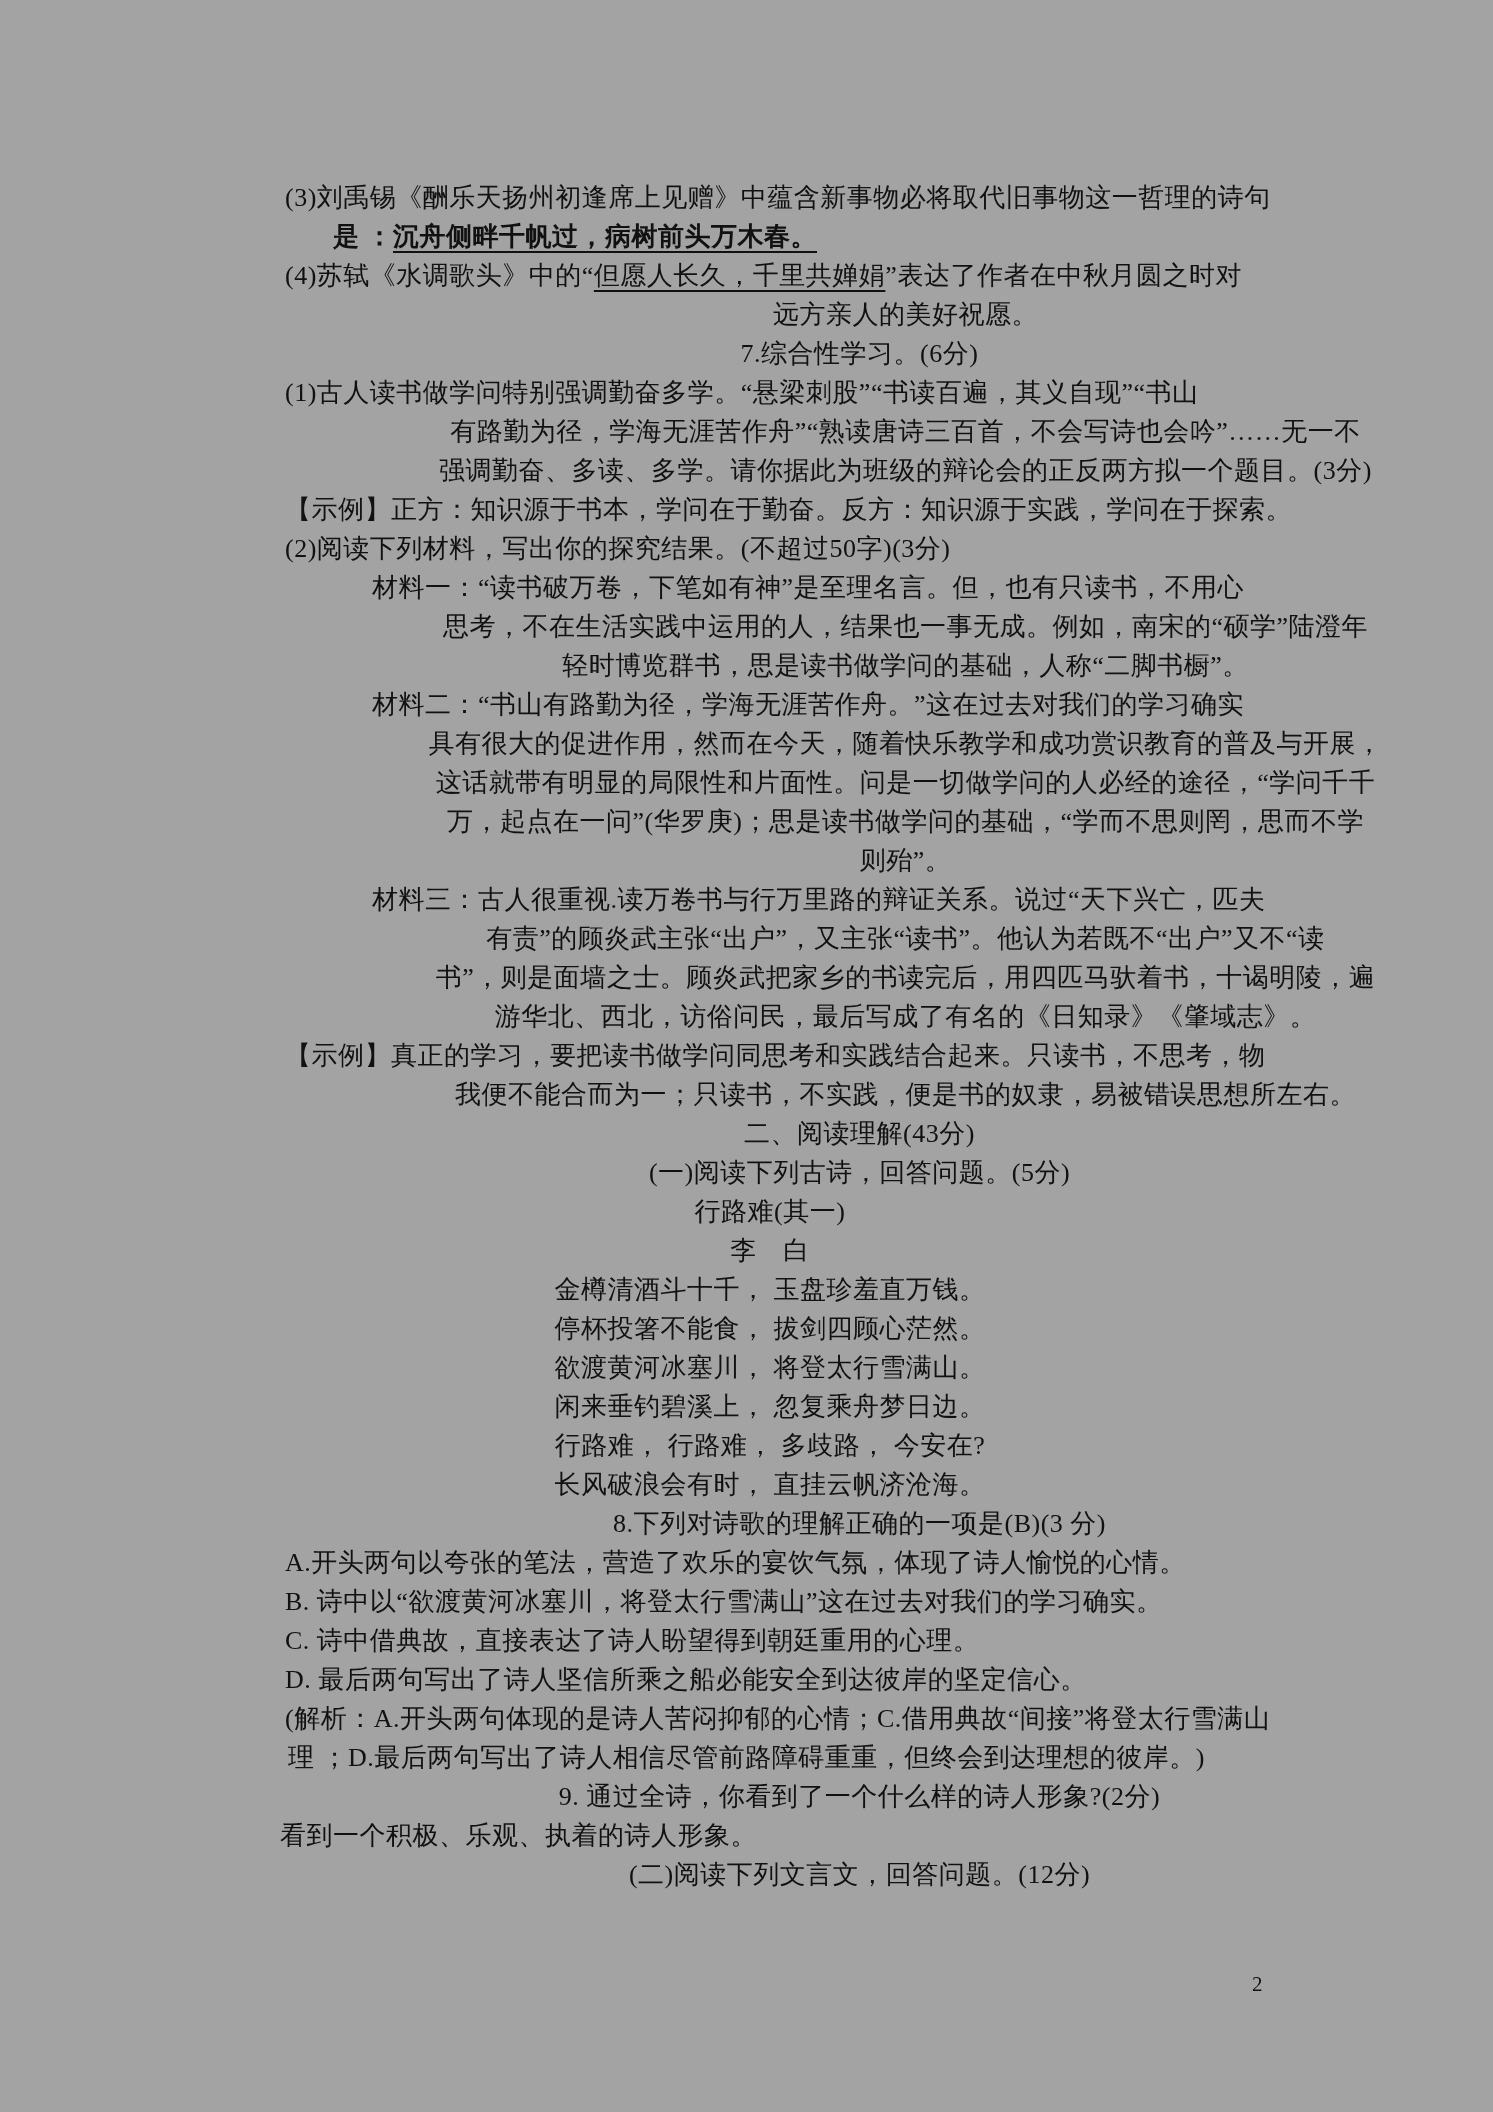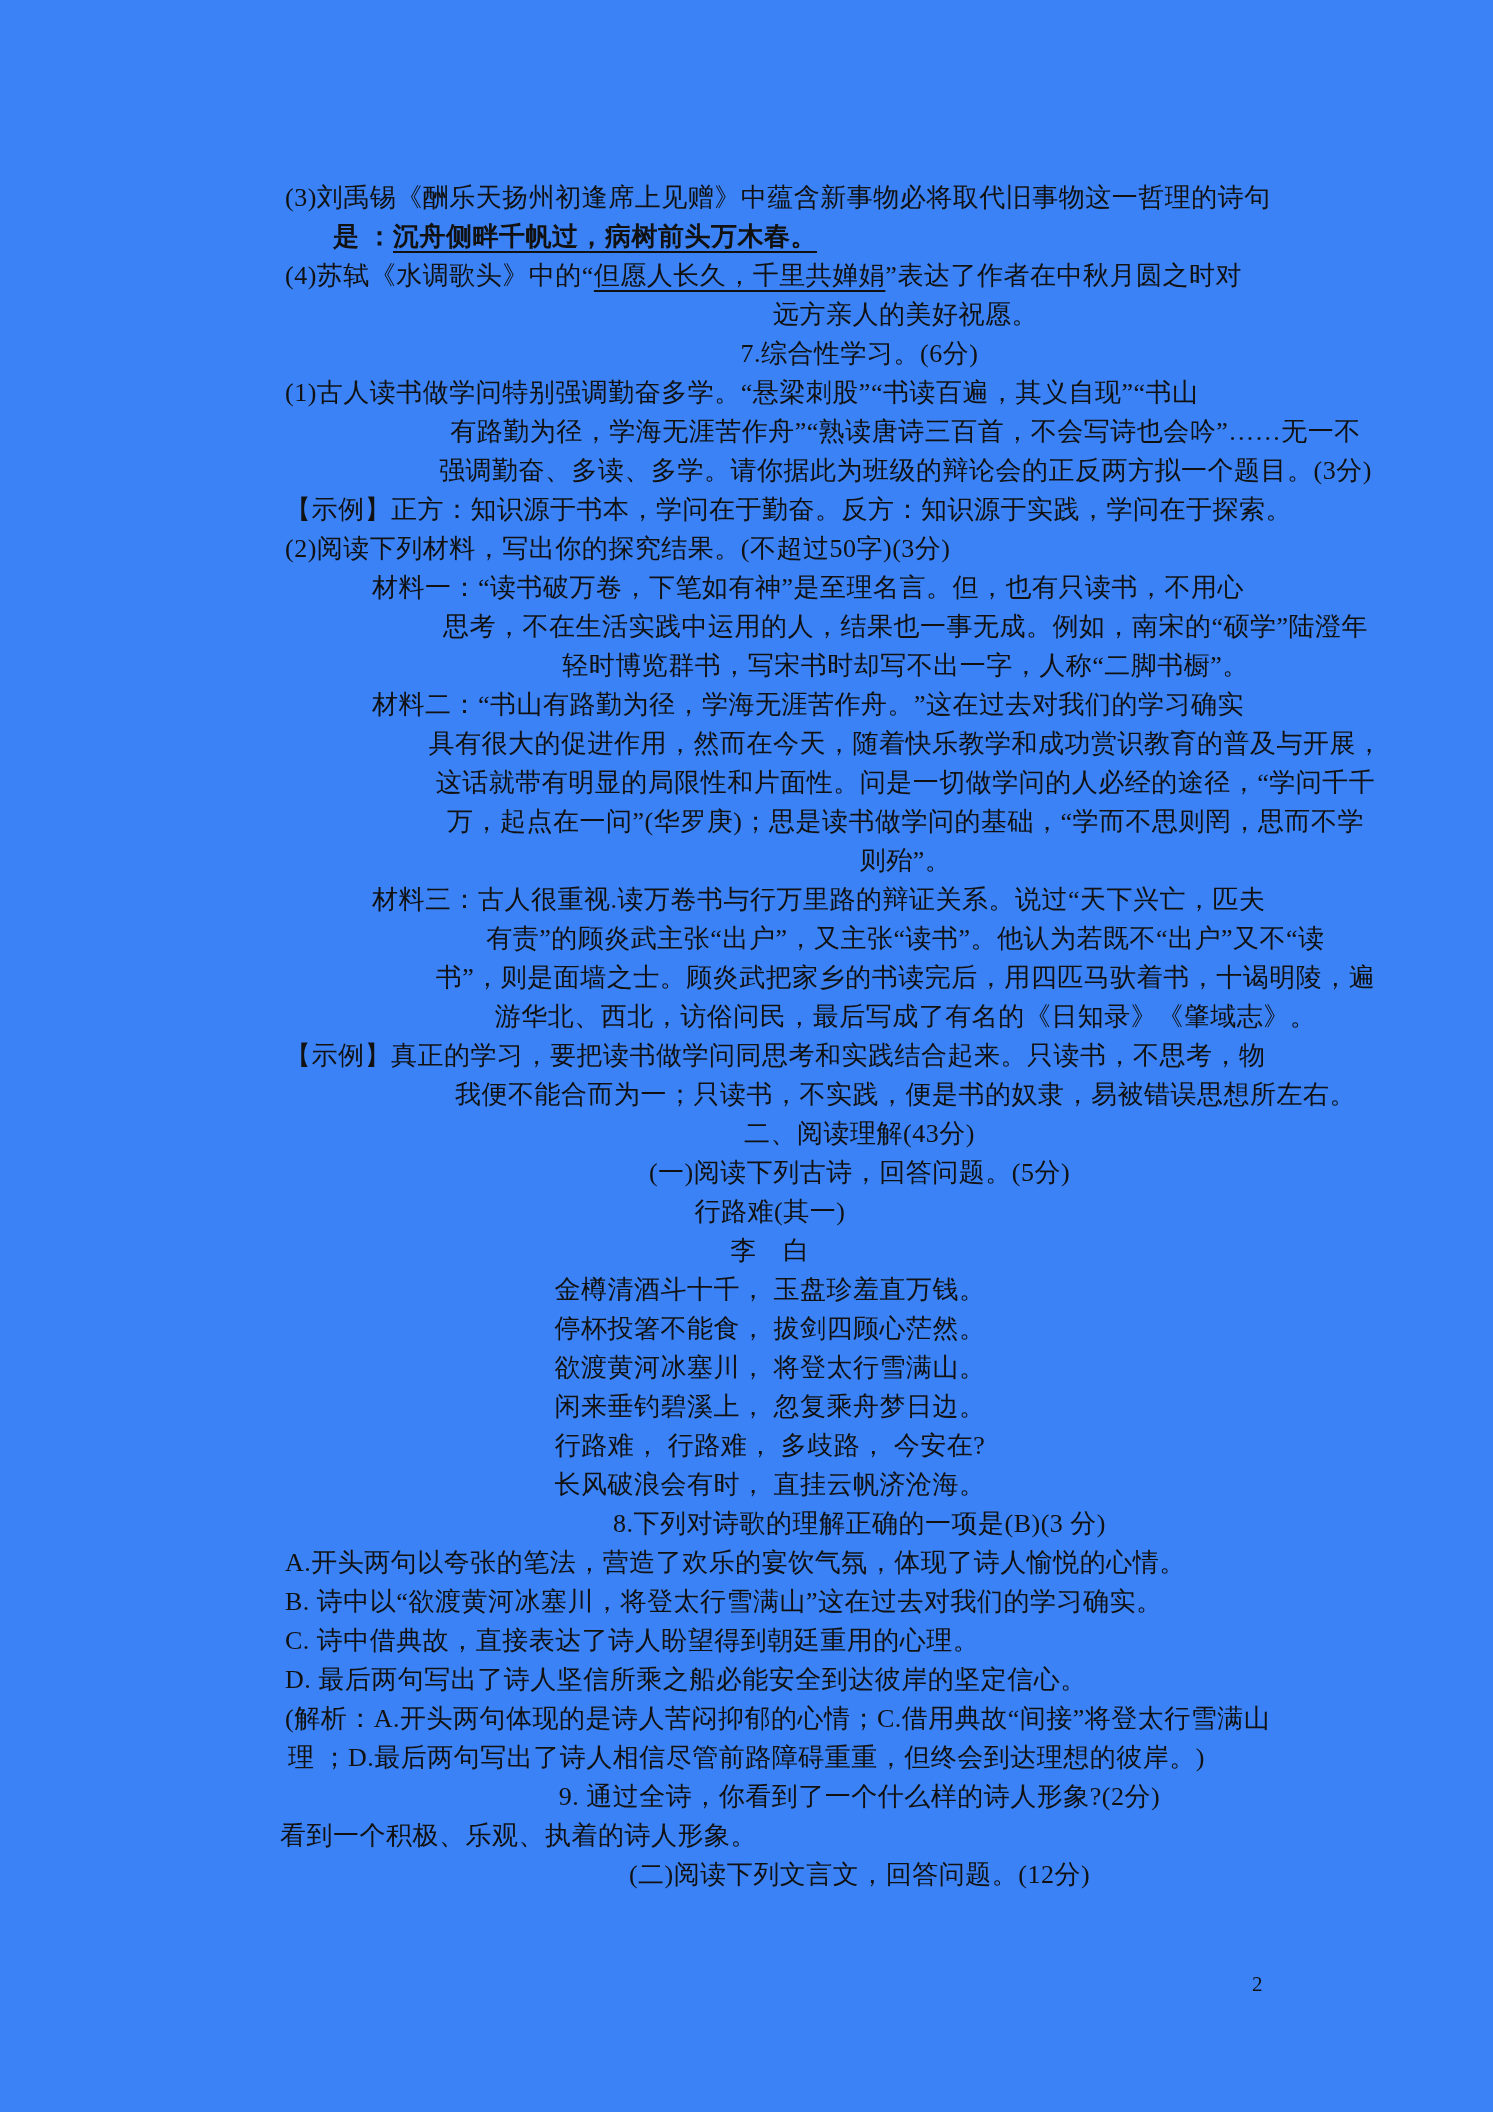"(3)刘禹锡《酬乐天扬州初逢席上见赠》中蕴含新事物必将取代旧事物这一哲理的诗句" .page { background: #3b82f6 -> #a3a3a3 }
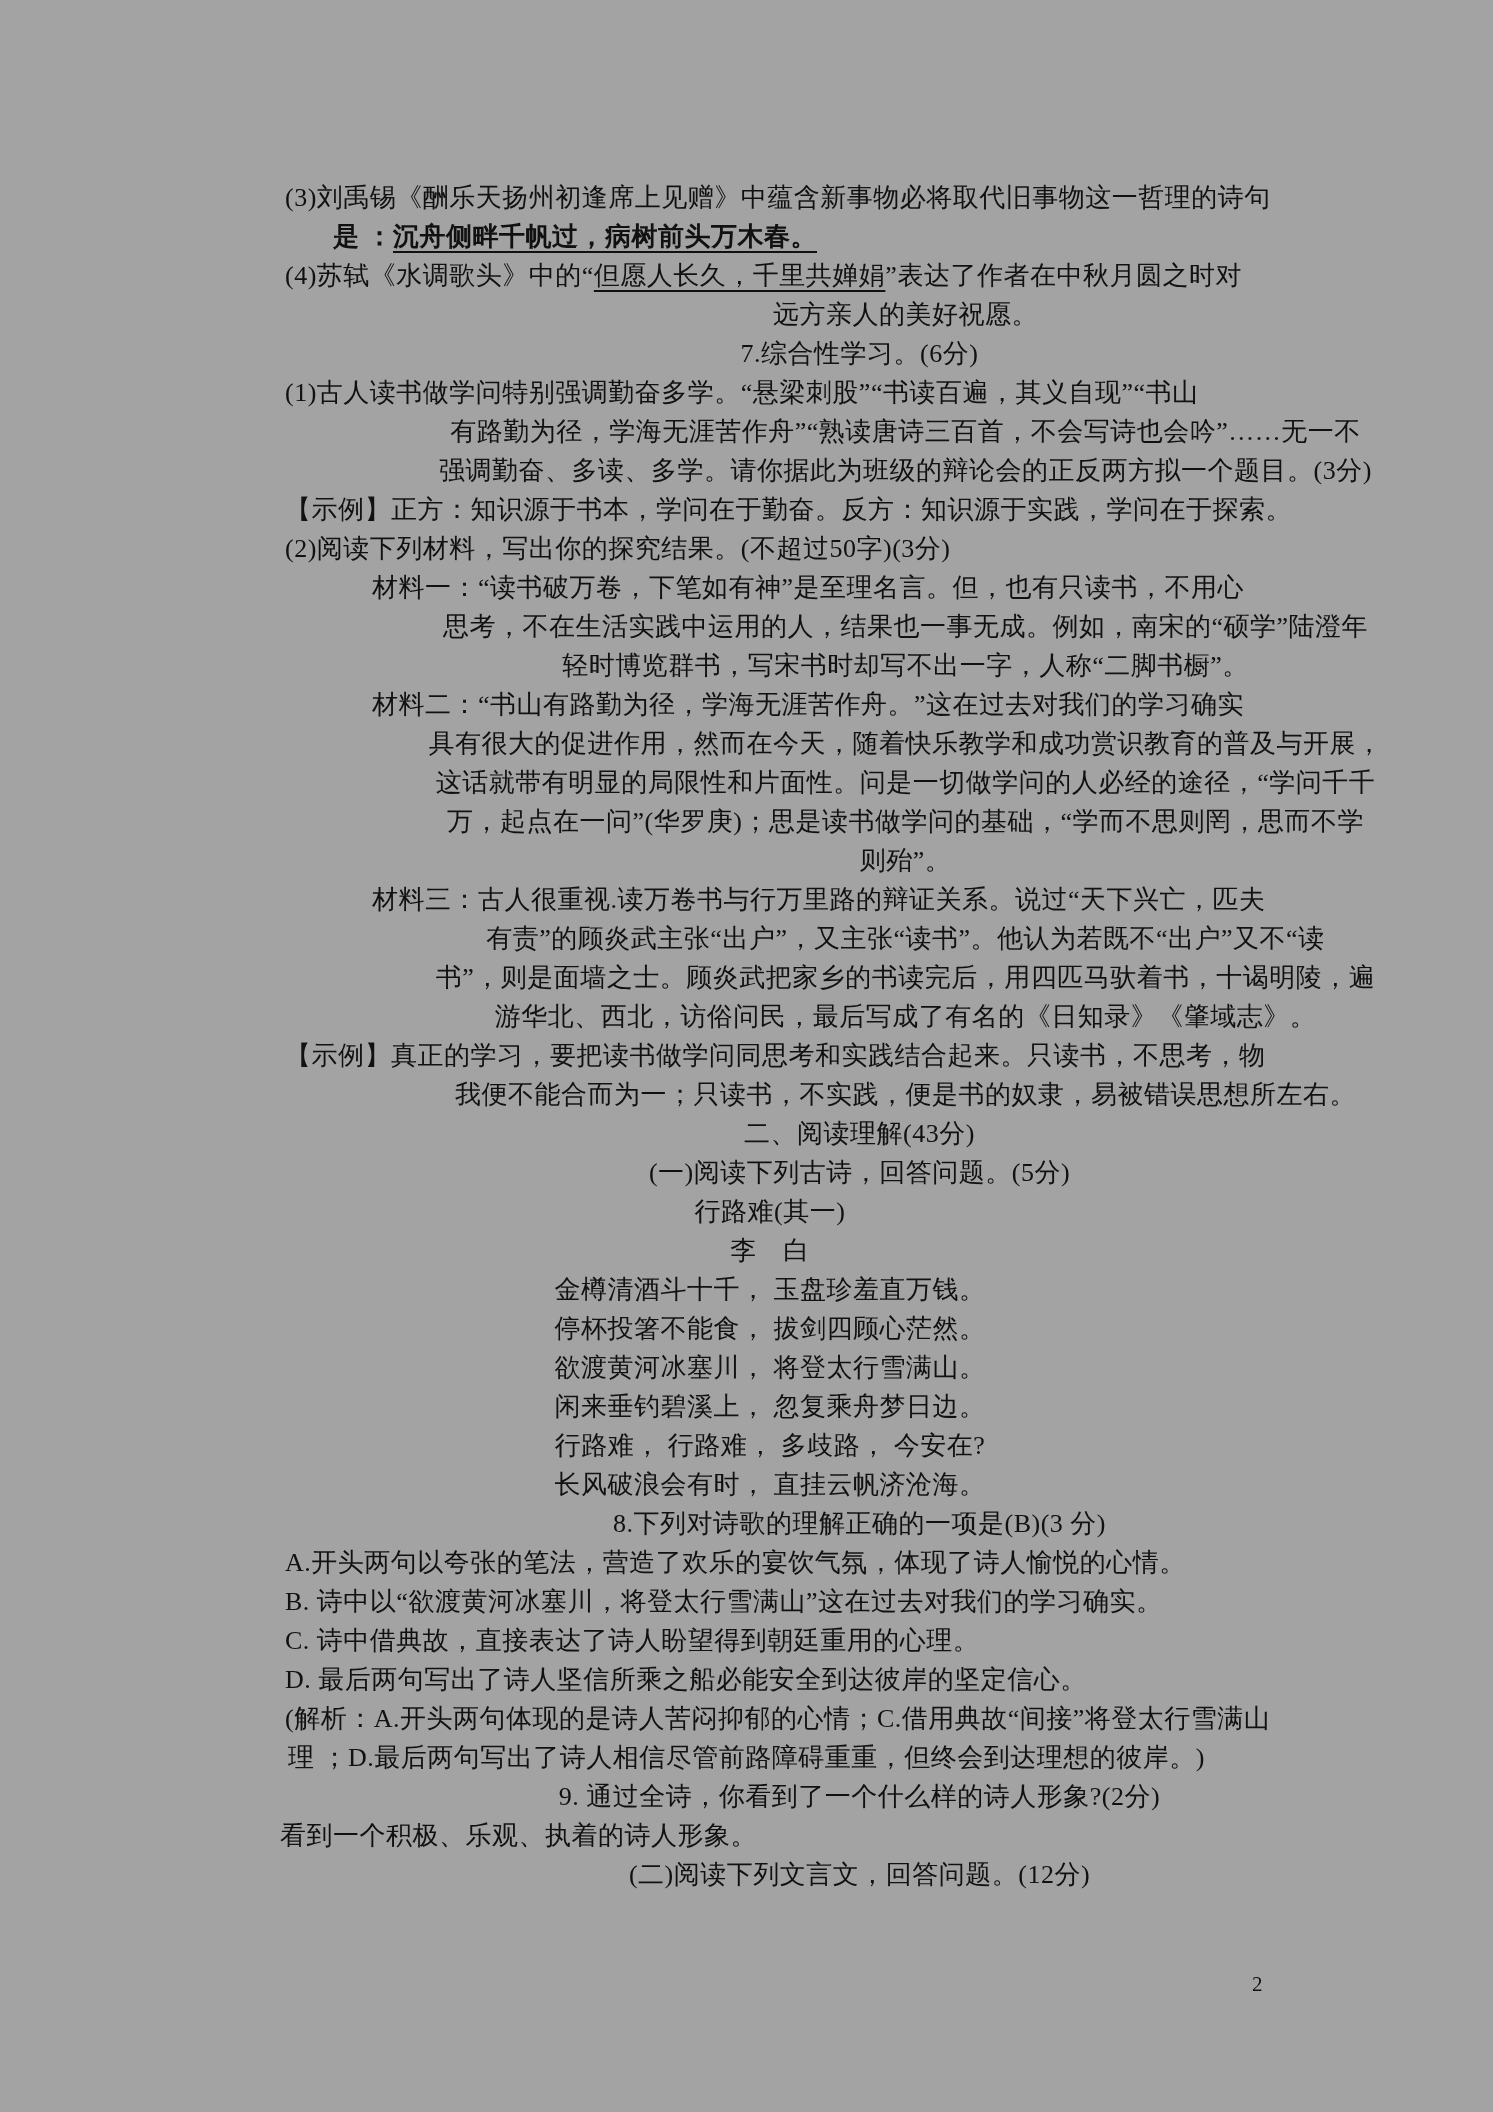"轻时博览群书，写宋书时却写不出一字，人称“二脚书橱”。" span { text: 写宋书时却写不出一字 -> 思是读书做学问的基础 }
